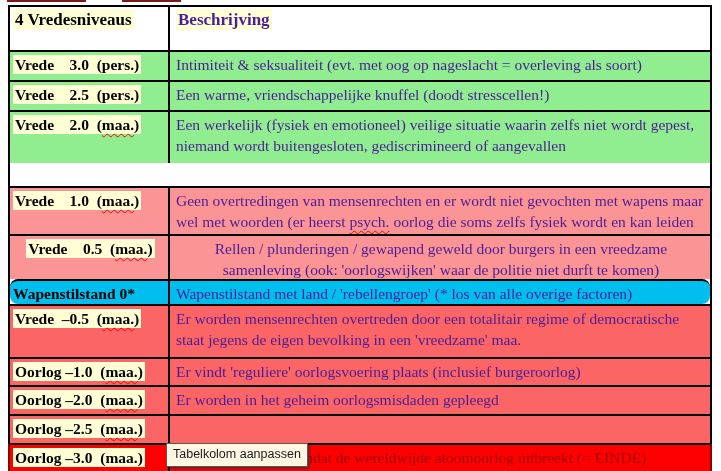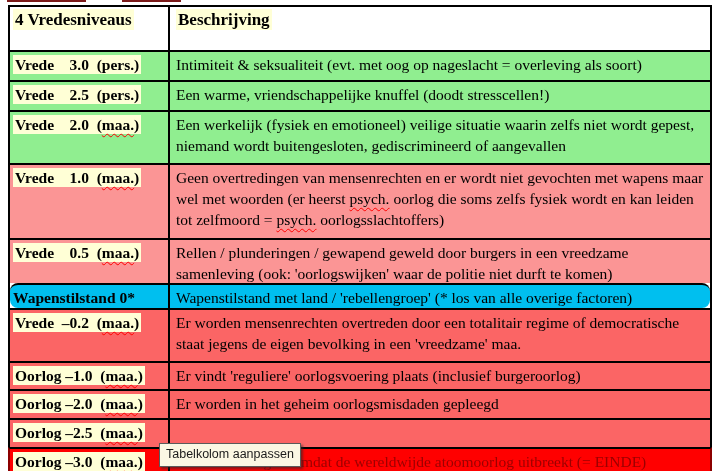"Beschrijving" .desc-cell { color: #000000 -> #4c1d95 }
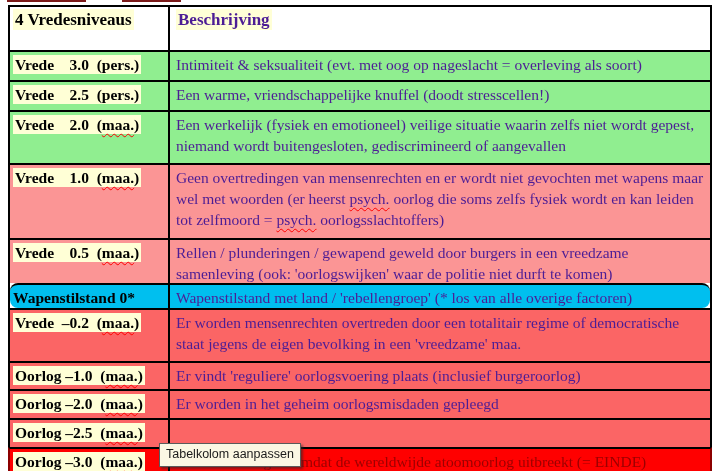"Vrede 1.0 (maa.)" .row:nth-child(5) { height: 75px -> 48px; margin-top: none -> 23px }
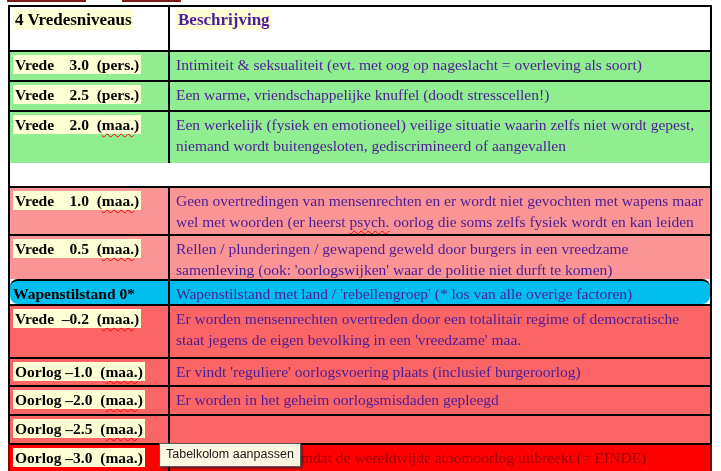"Vrede 0.5 (maa.)" div.row { text-align: none -> center }
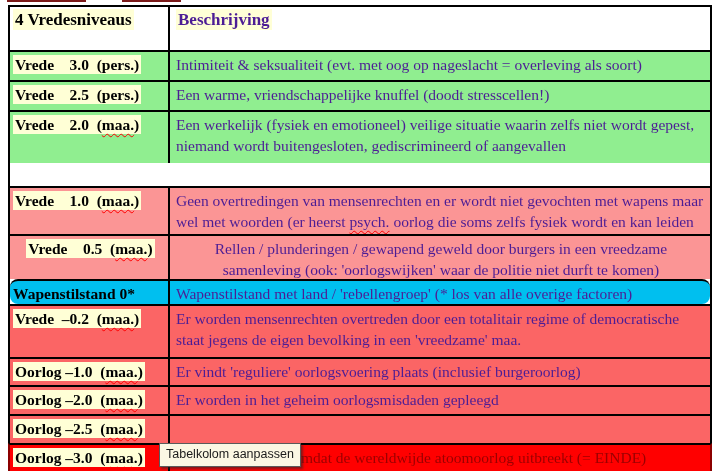"Vrede –0.2 (" span { text: 0.2 -> 0.5 }
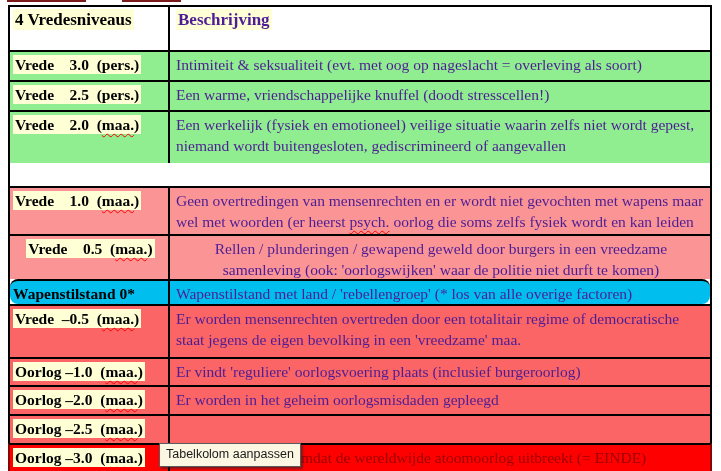"Tabelkolom aanpassen" .tooltip { left: 159px -> 166px }
